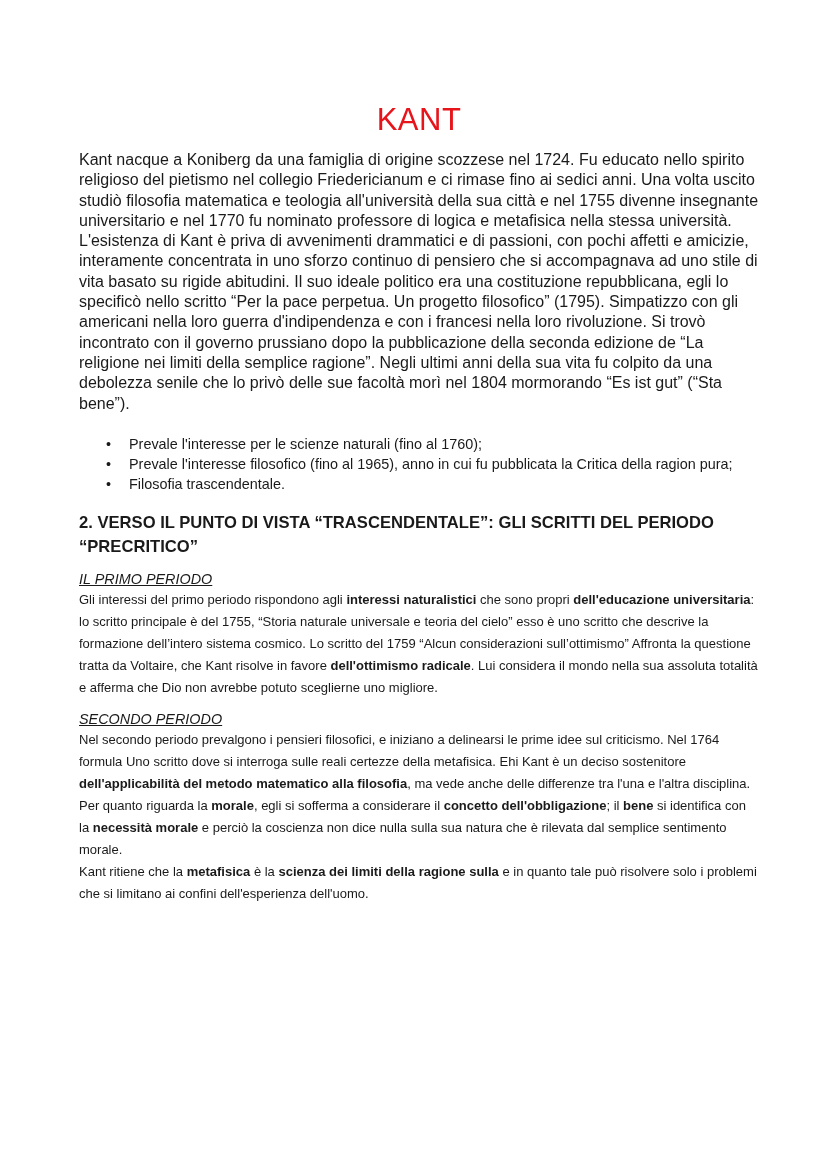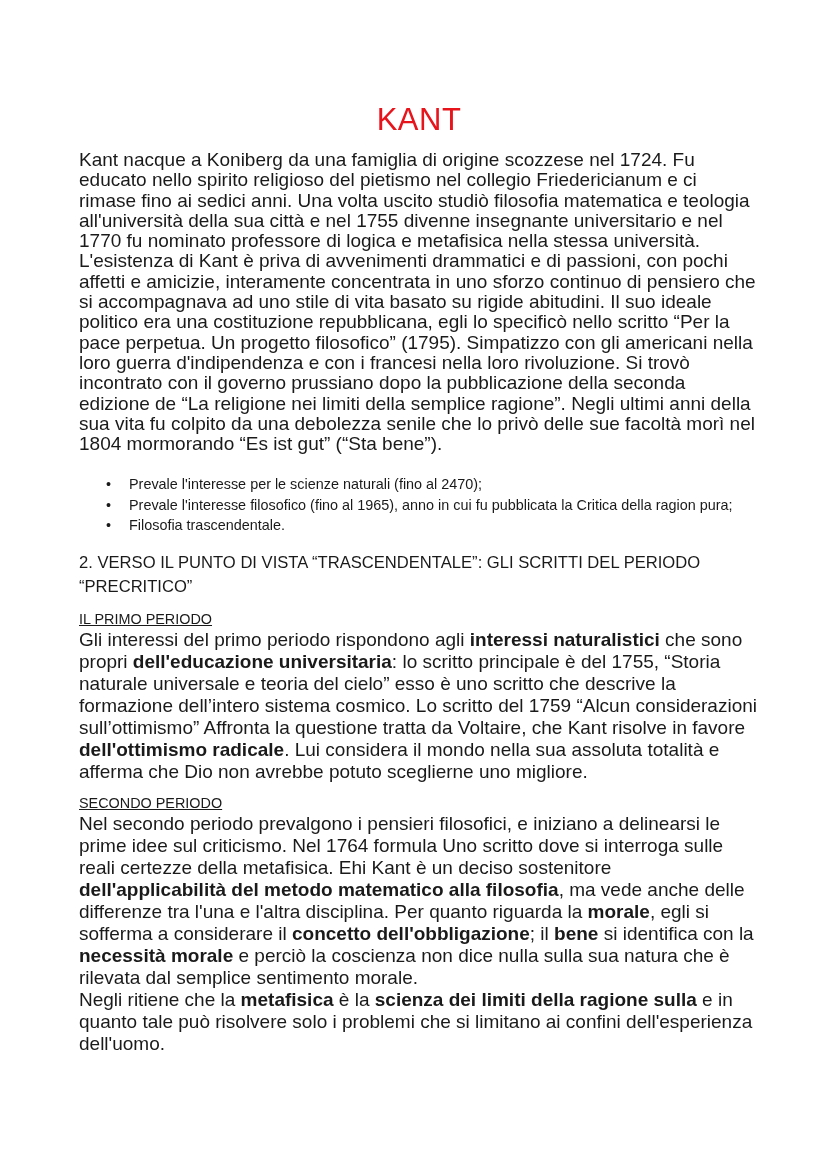"Kant nacque a Koniberg da" .para { font-size: 19px -> 16px }
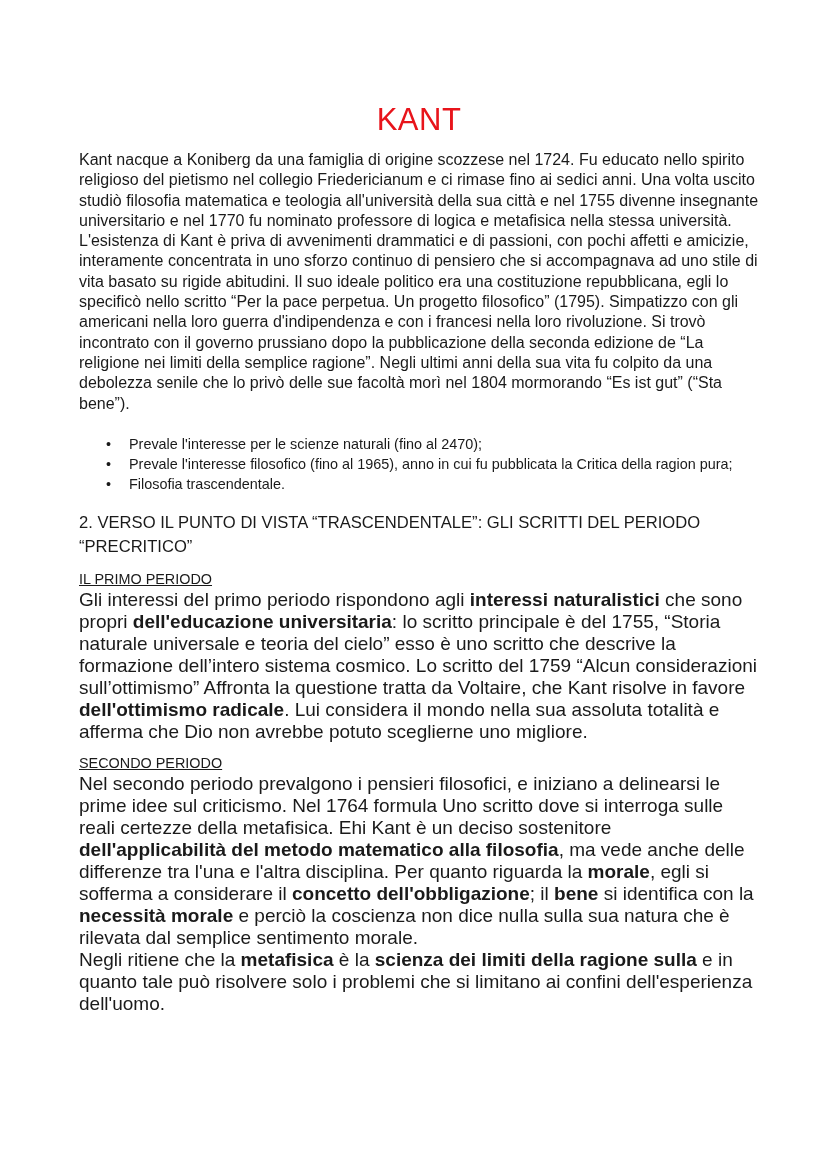"Prevale l'interesse per le scienze" span { text: 2470 -> 1760 }
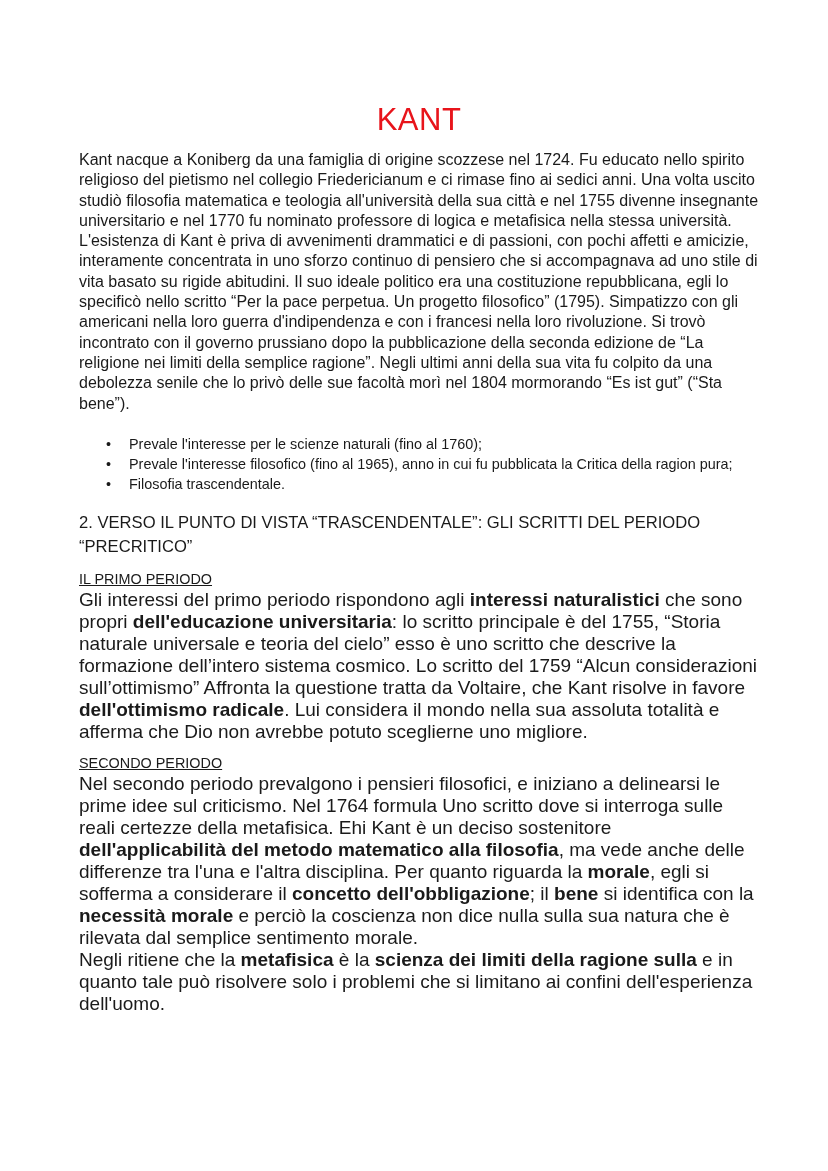"2. VERSO IL PUNTO DI" .h2 { font-weight: normal -> bold }
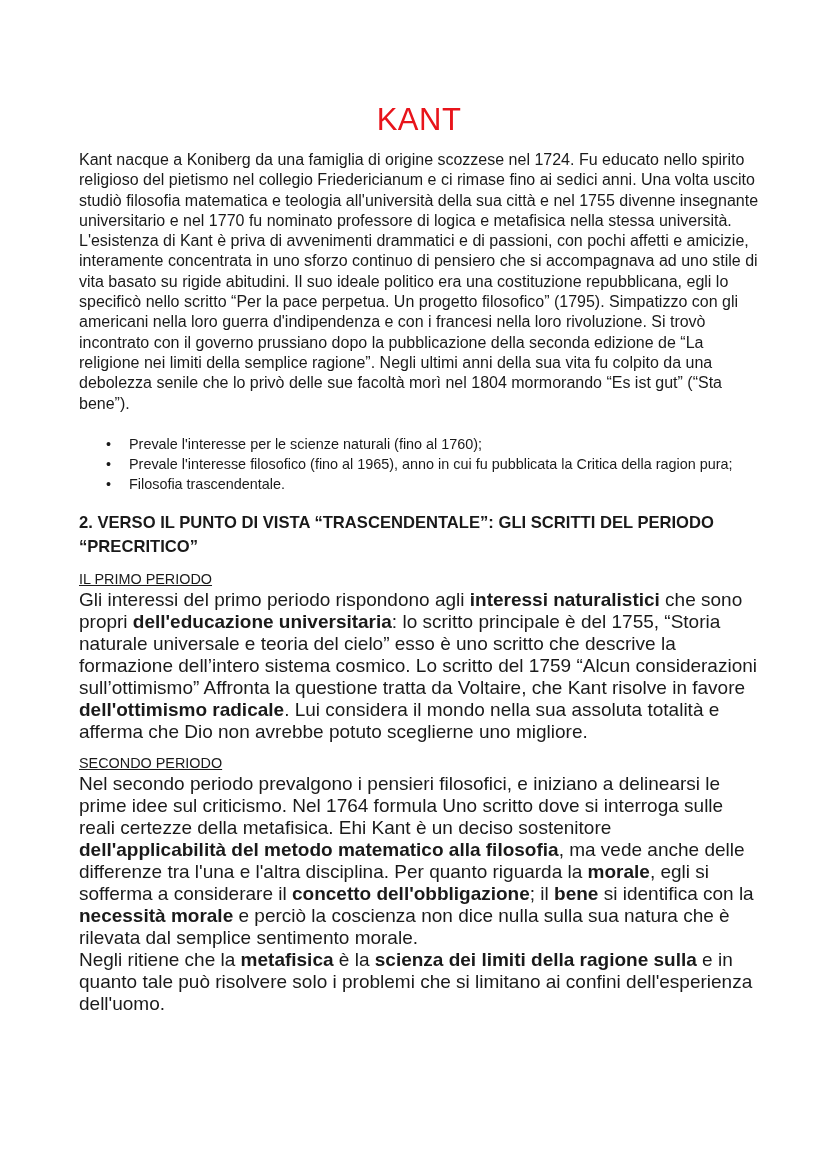"IL PRIMO PERIODO" .sub { font-style: none -> italic }
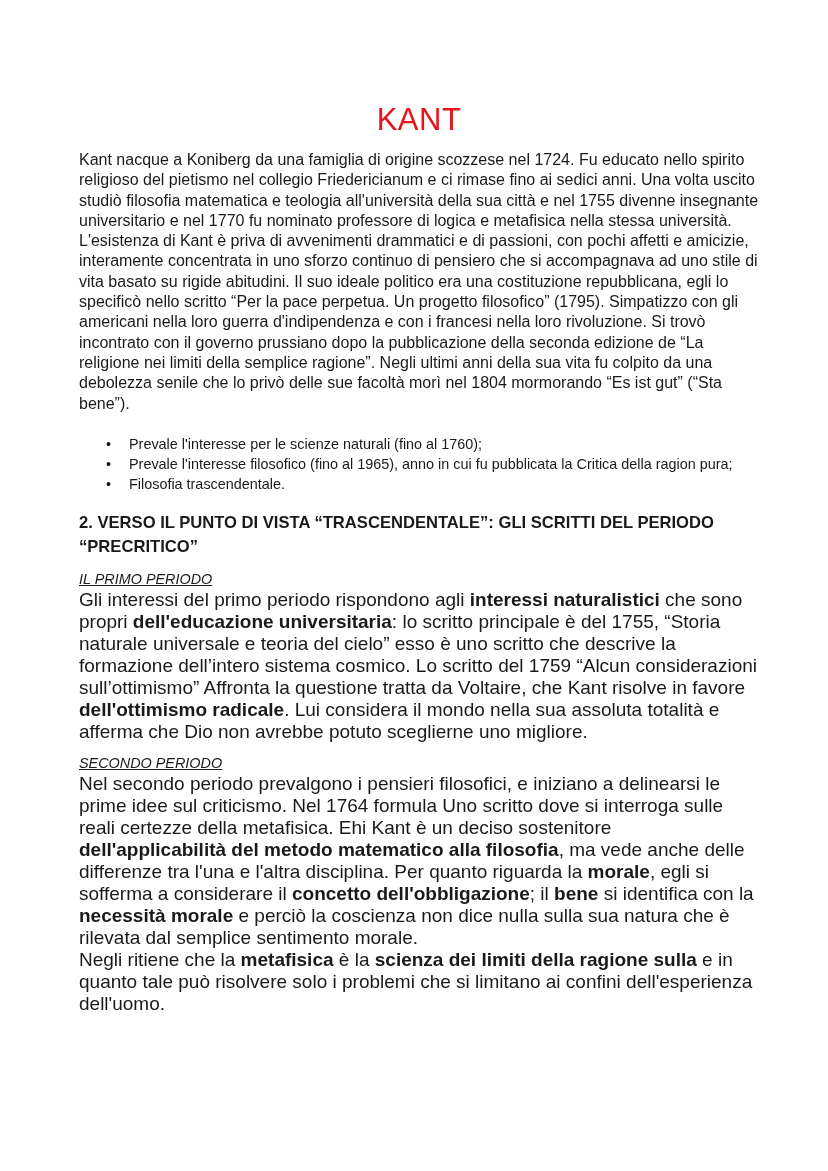"Gli interessi del primo periodo" .para2 { font-size: 19px -> 13px }
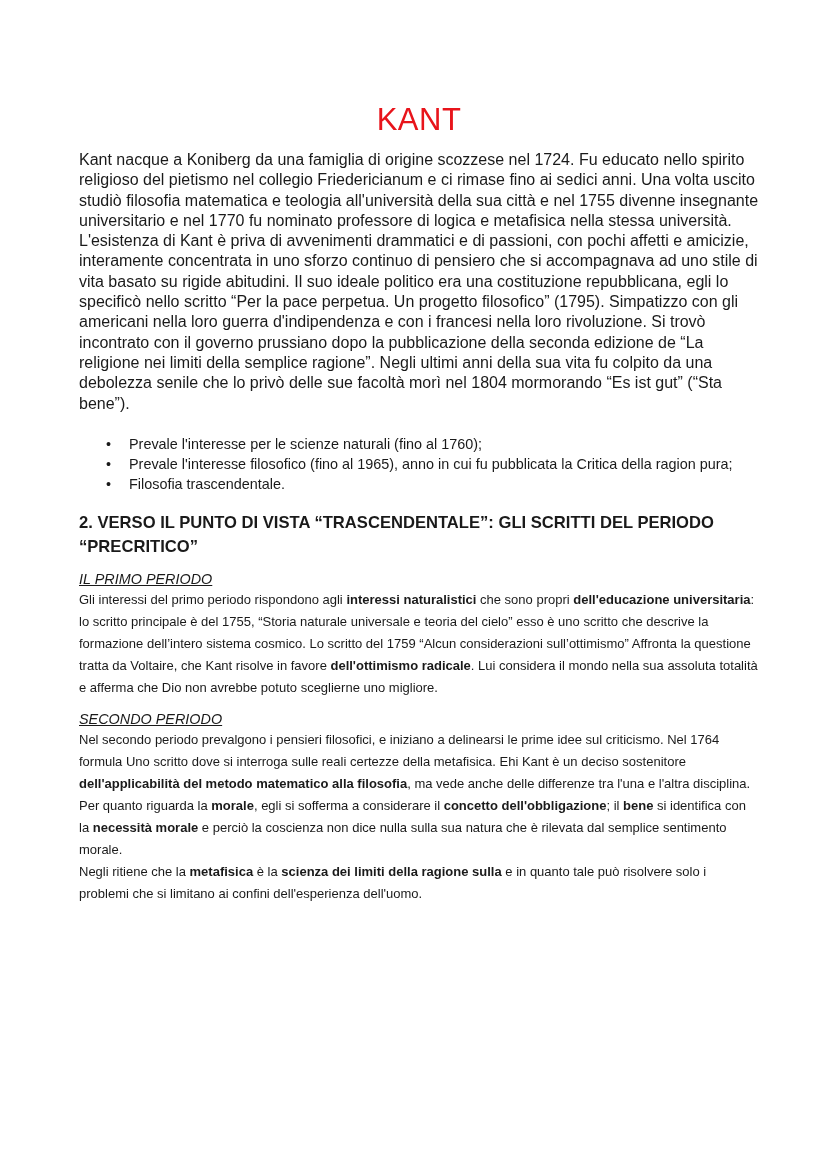"Negli ritiene che la" span { text: Negli -> Kant }
